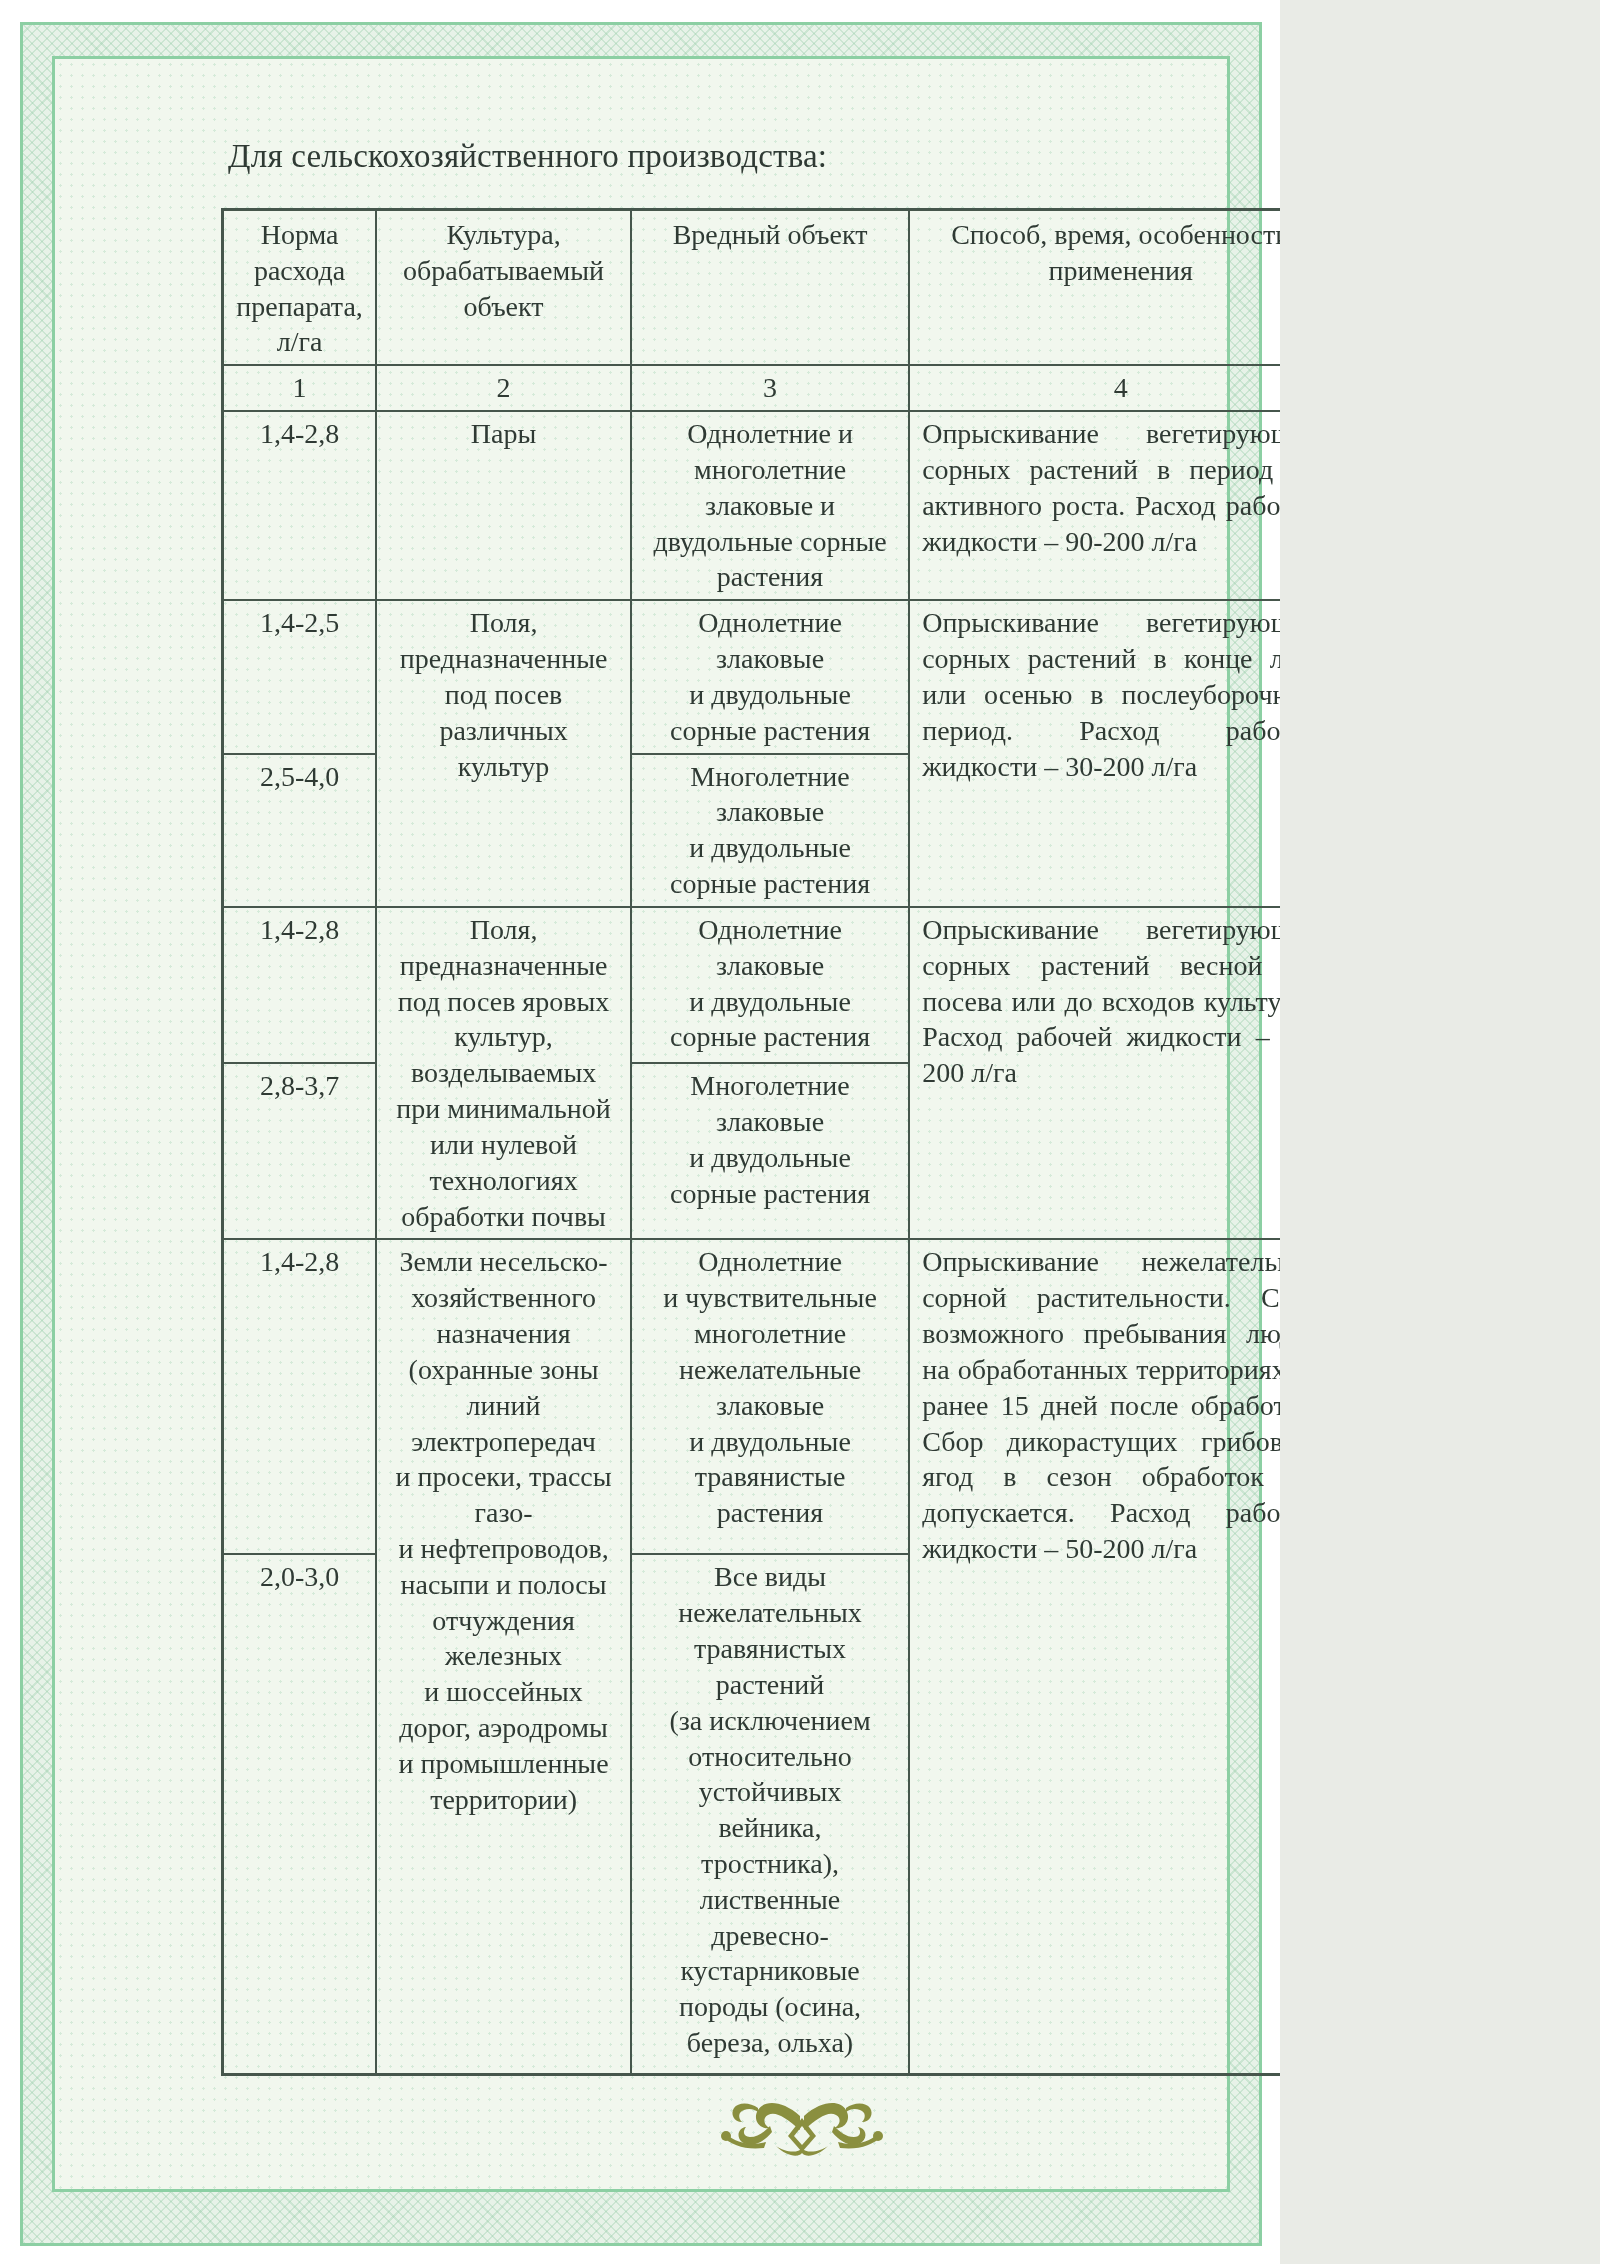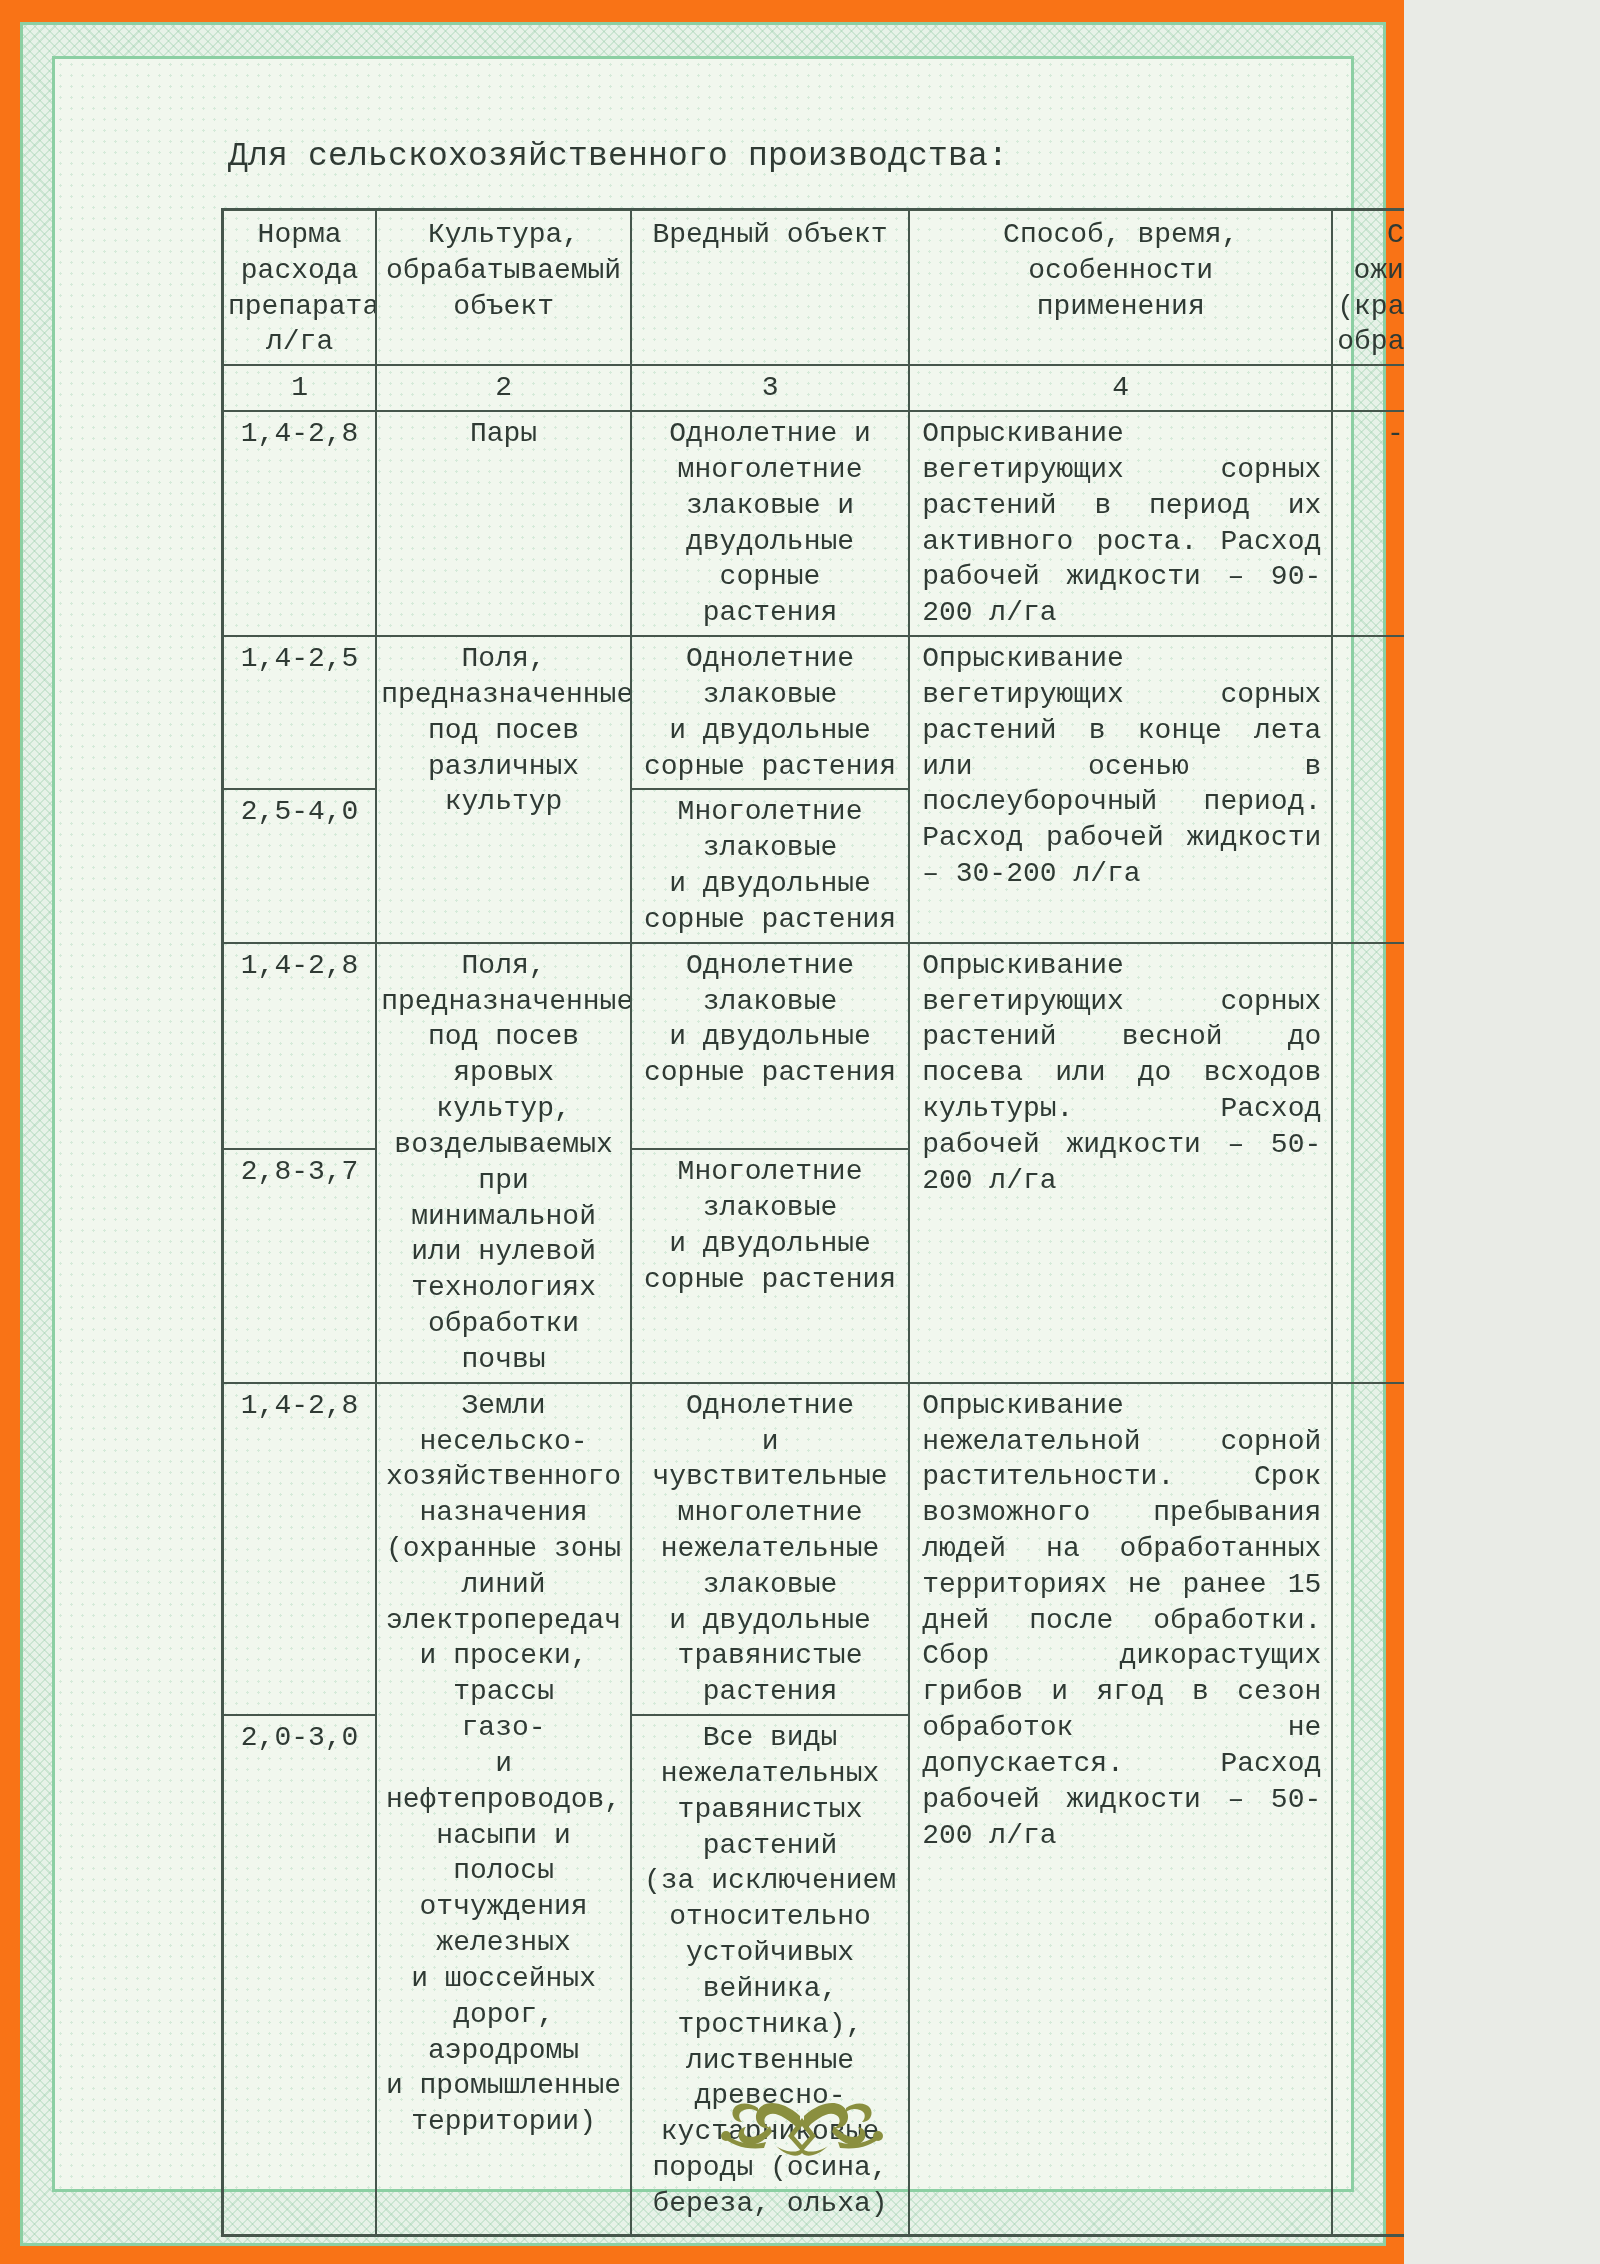"Для сельскохозяйственного производства:" .page { background: #f97316 -> #ffffff; font-family: Liberation Mono, monospace -> Liberation Serif, serif; width: 1404px -> 1280px }
